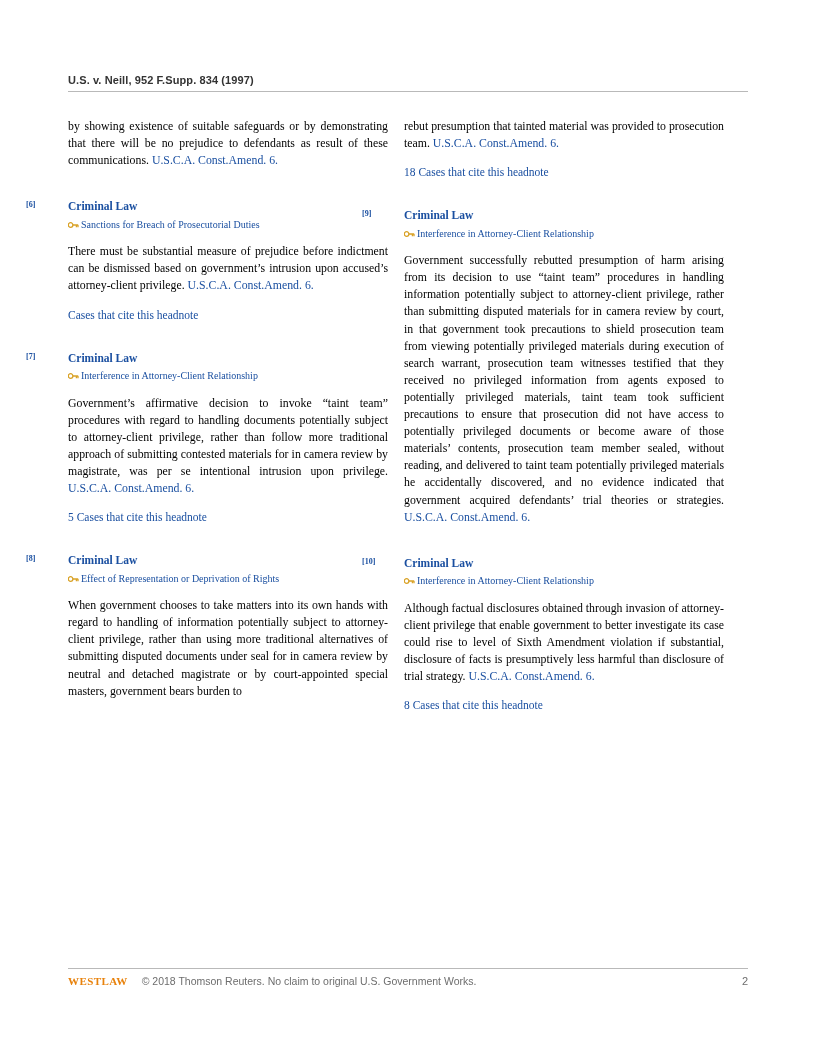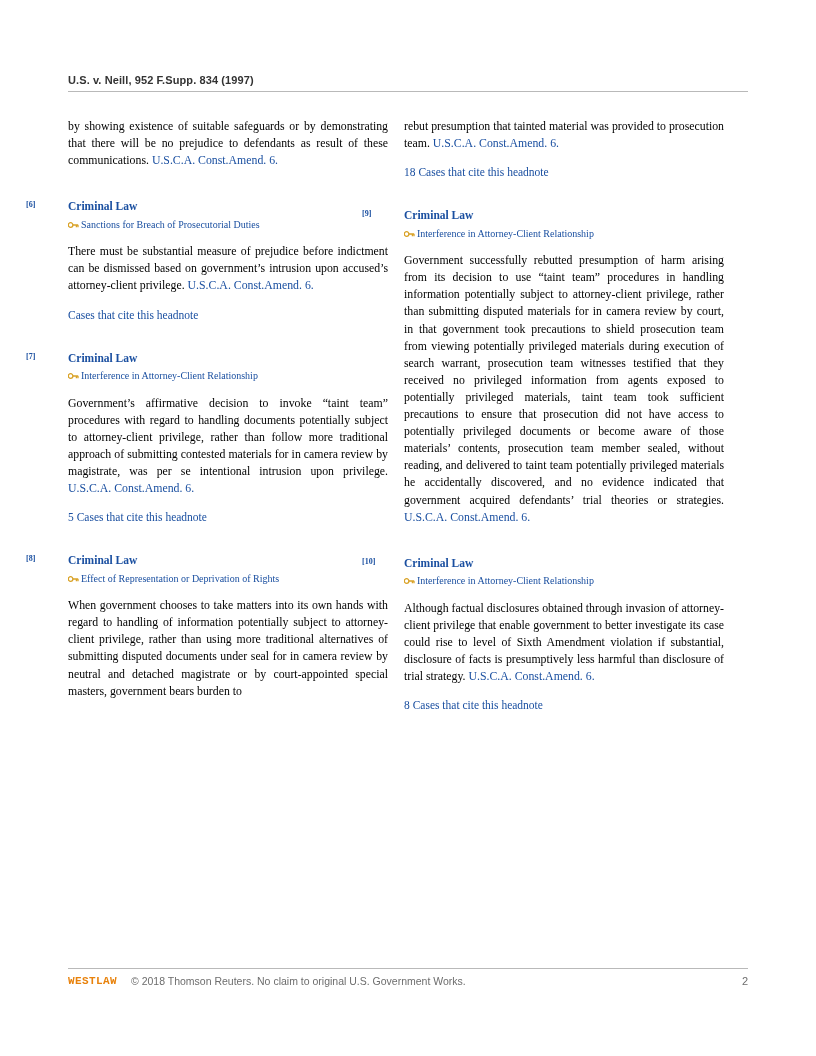"WESTLAW" .wl-logo { font-family: Liberation Mono, monospace -> Liberation Serif, serif }
